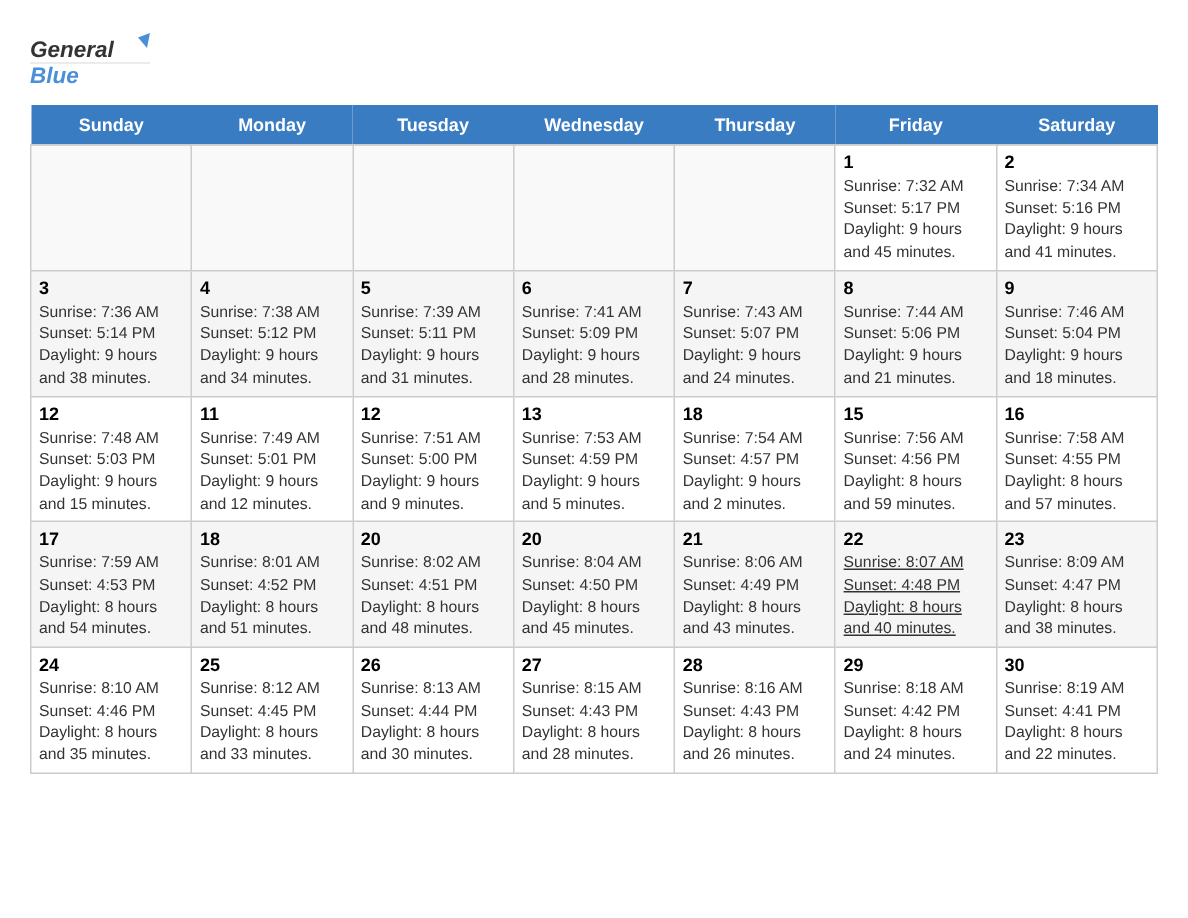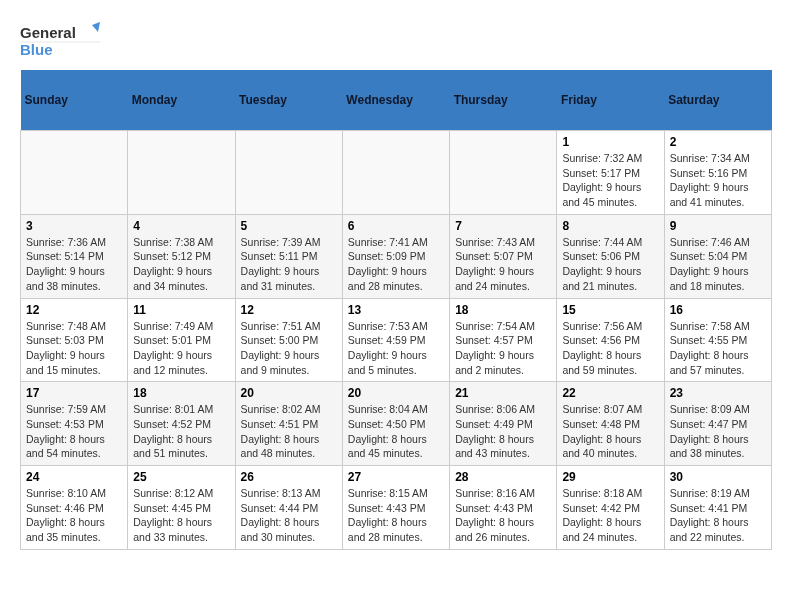"General" .logo { font-style: none -> italic }
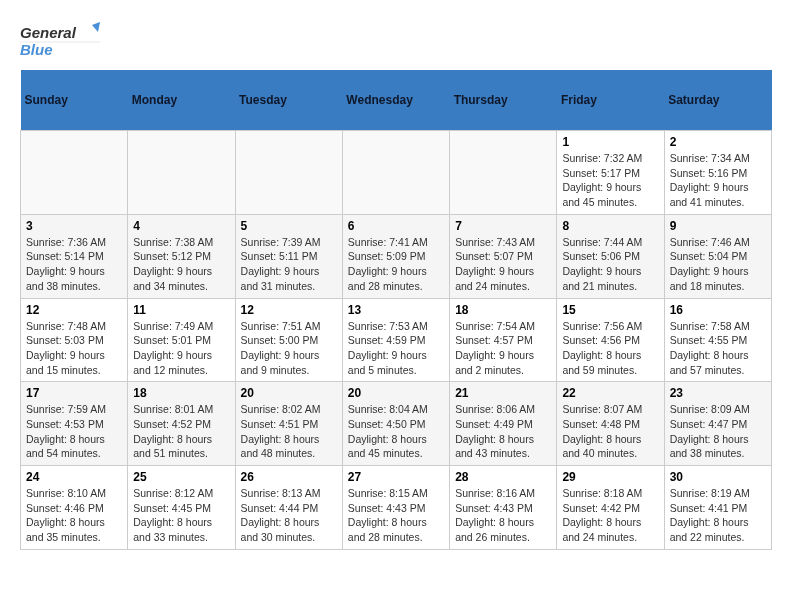"Sunday" .calendar th { color: #0f172a -> #ffffff; padding: 23px 4px -> 6px 4px; text-align: left -> center }
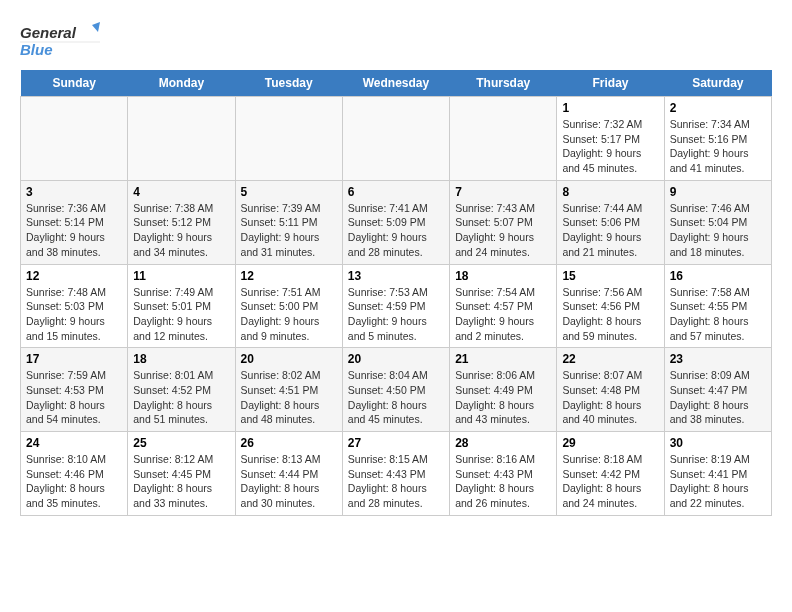"Sunrise: 8:07 AM" span.day-info { text-decoration: none -> underline }
